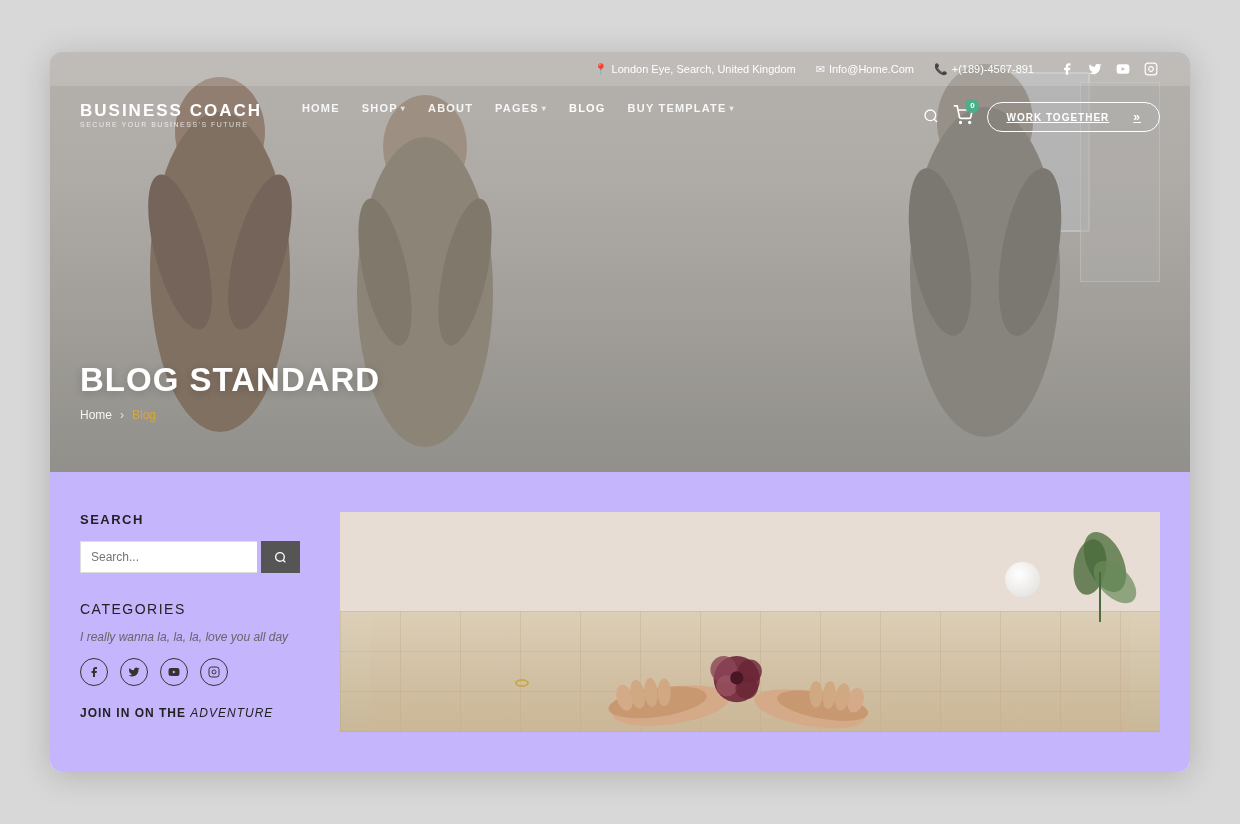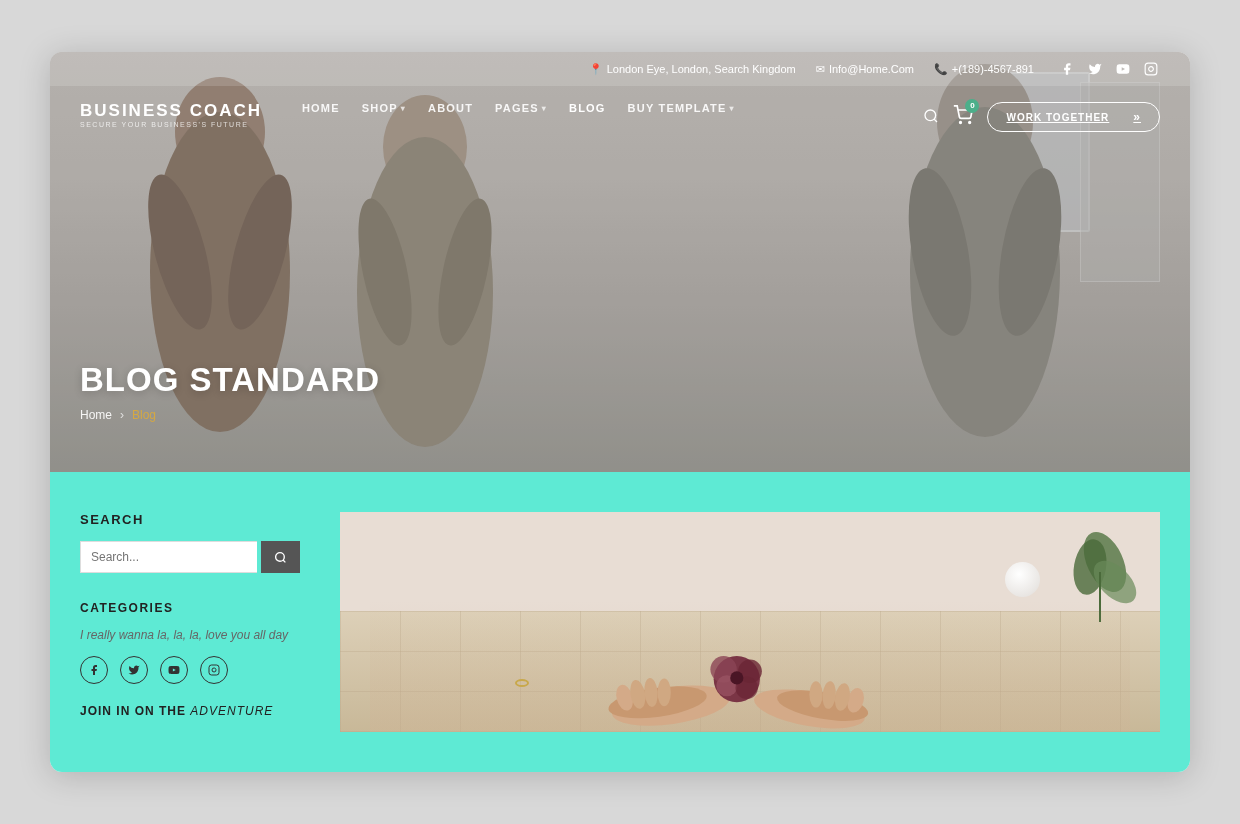"London Eye, London, Search Kingdom" span { text: London, Search -> Search, United }
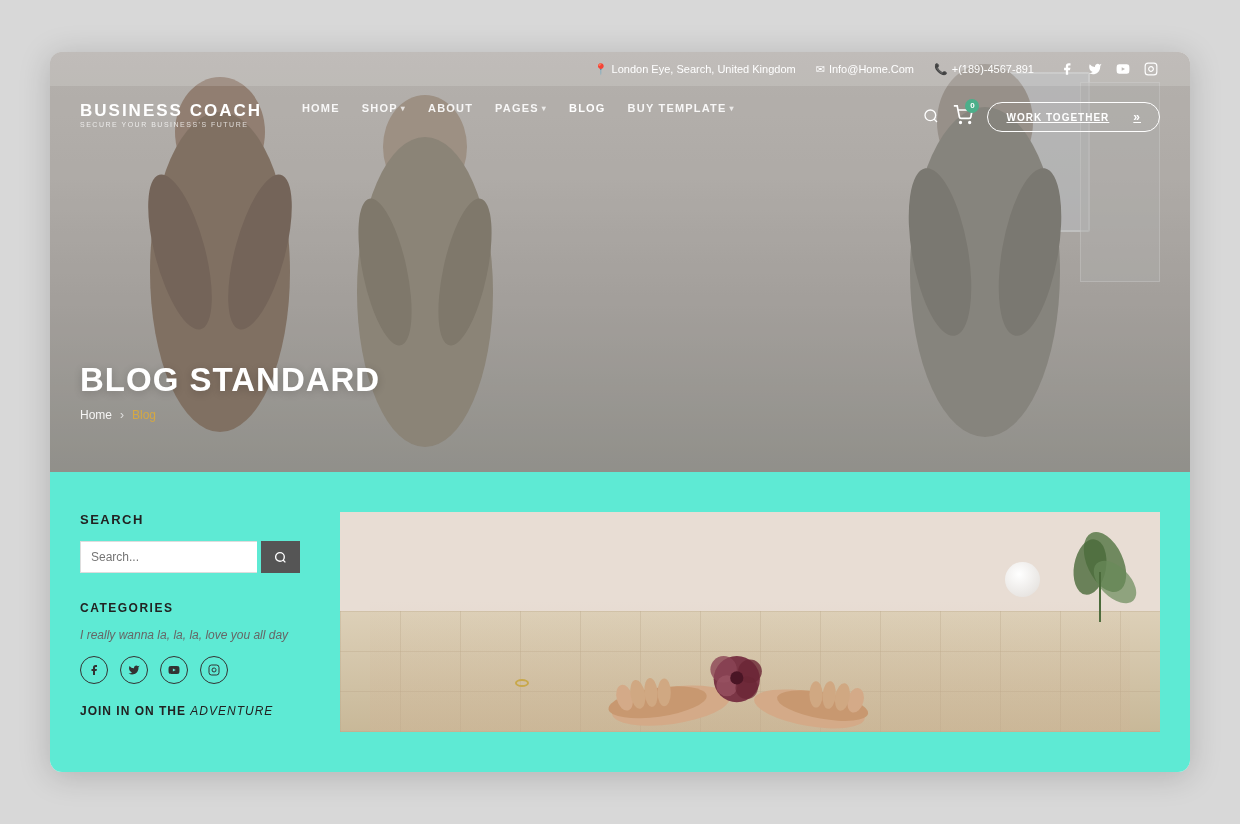"SEARCH" .bottom-section { background: #5eead4 -> #c4b5fd }
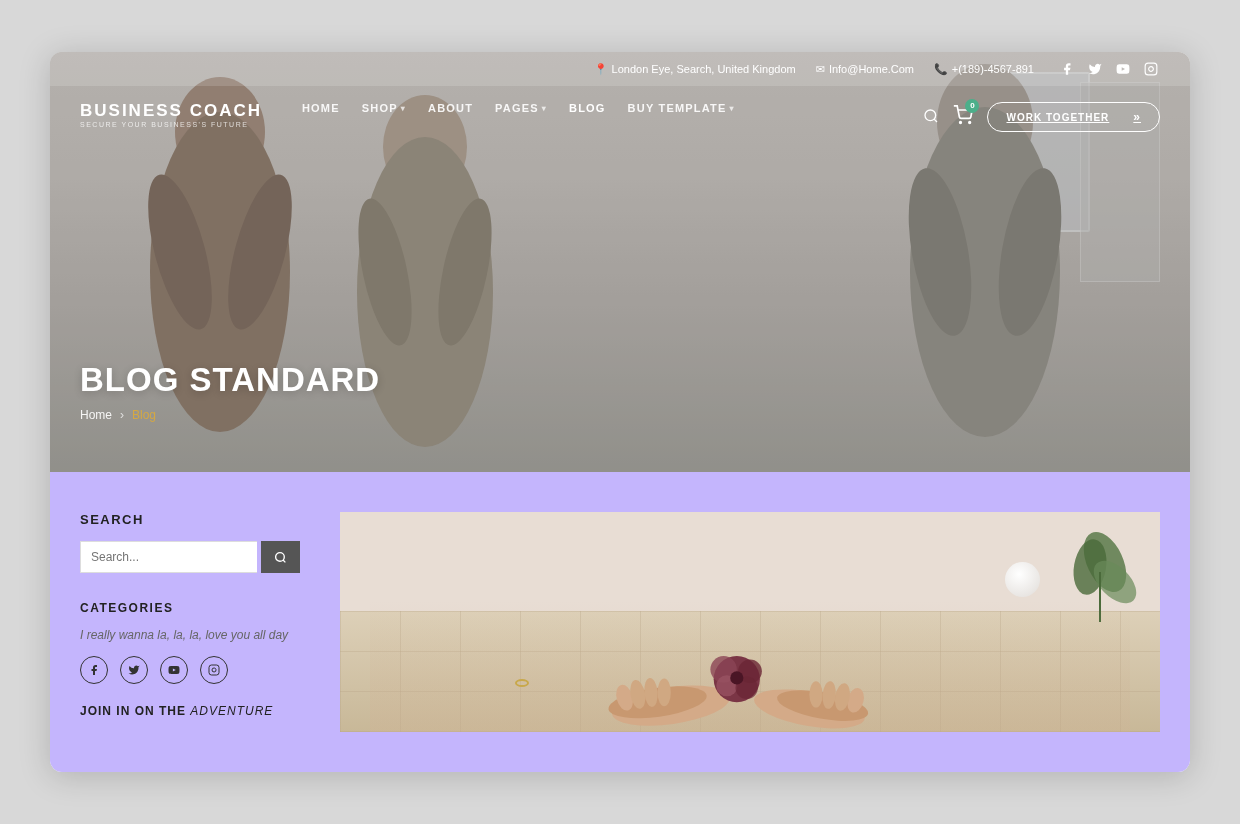"CATEGORIES" .categories-title { font-size: 12px -> 14px; font-weight: 700 -> 400 }
